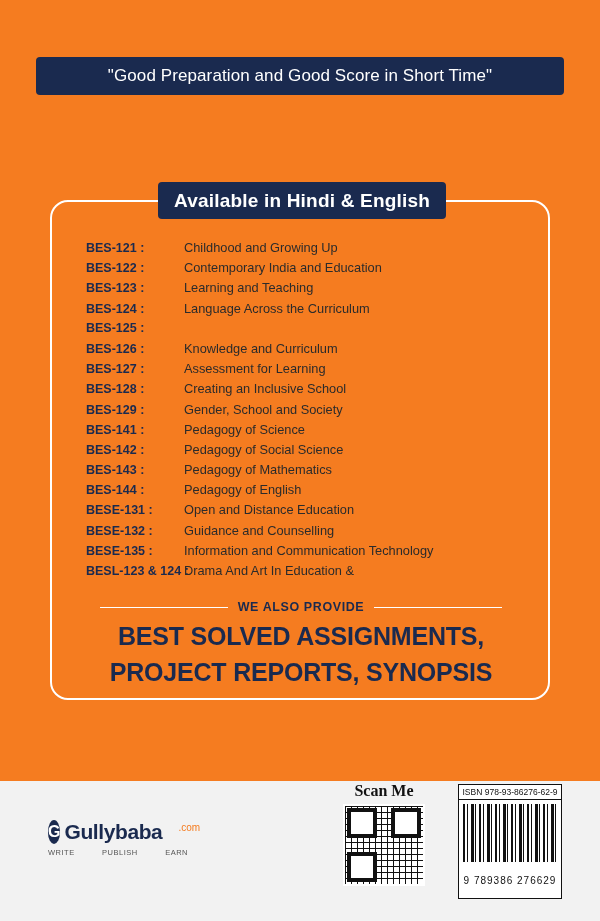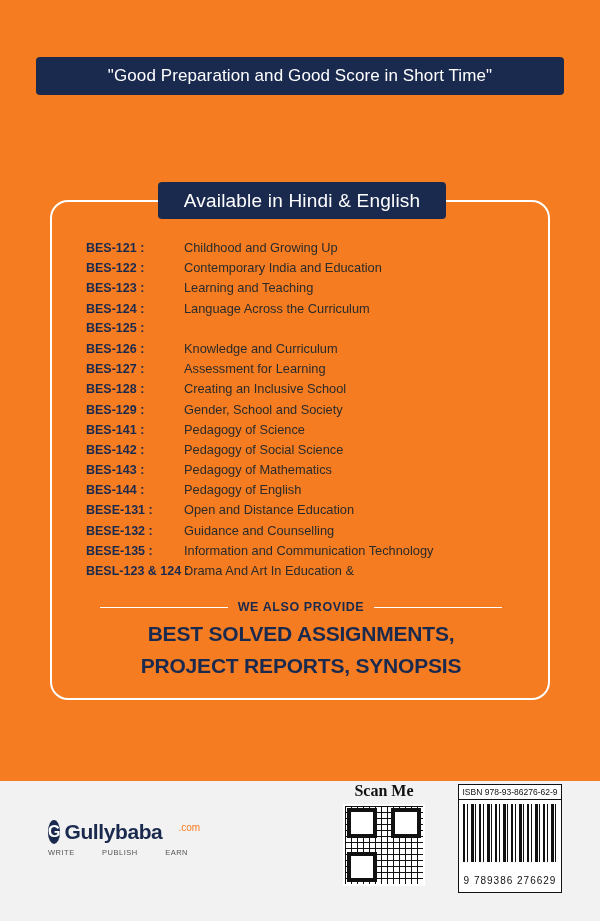"Available in Hindi & English" .avail-badge span { font-weight: normal -> bold }
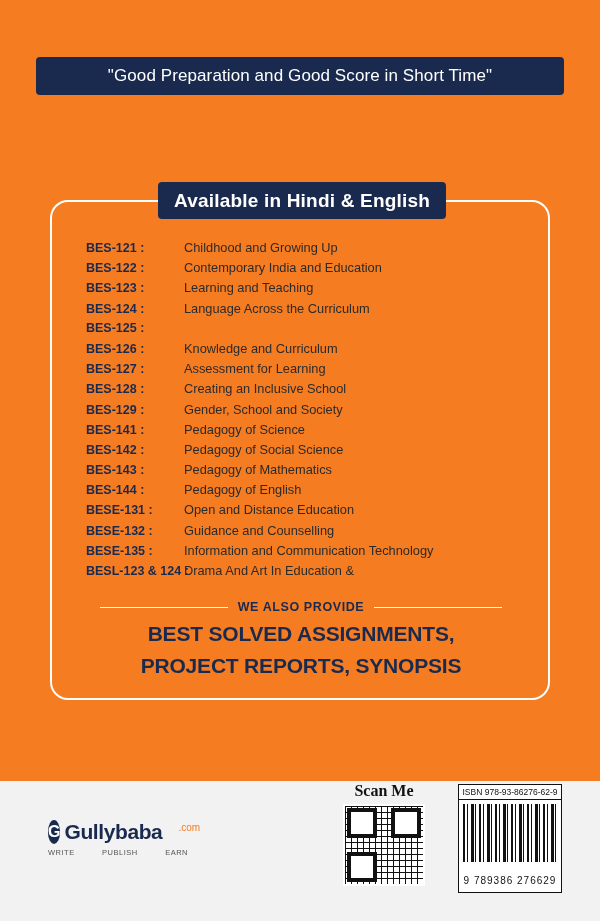"BEST SOLVED ASSIGNMENTS," .wap-big { font-size: 21px -> 25px }
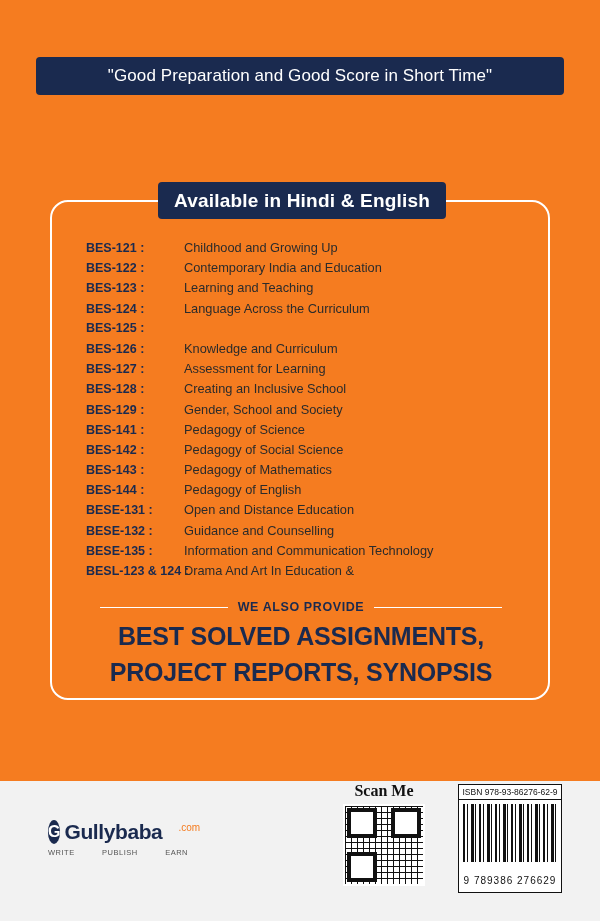"ISBN 978-93-86276-62-9" .isbn-wrap { padding: 2px 0 6px -> 2px 0 12px }
